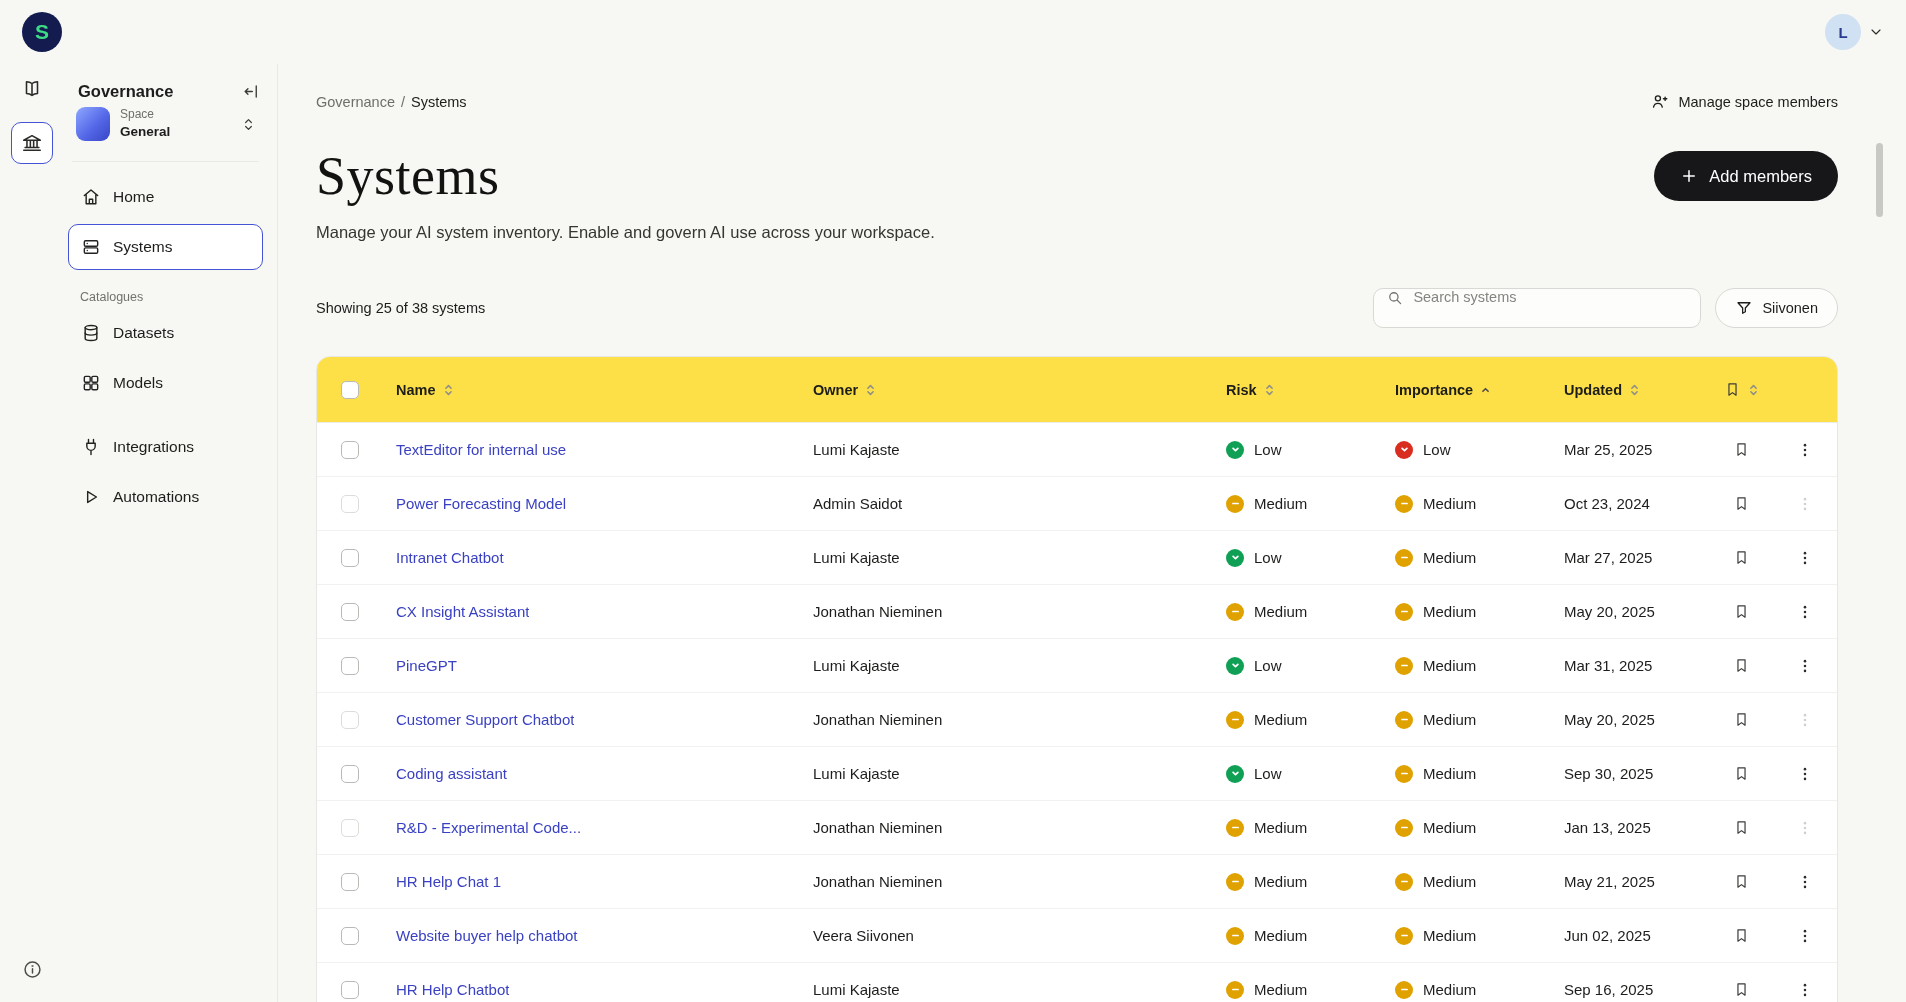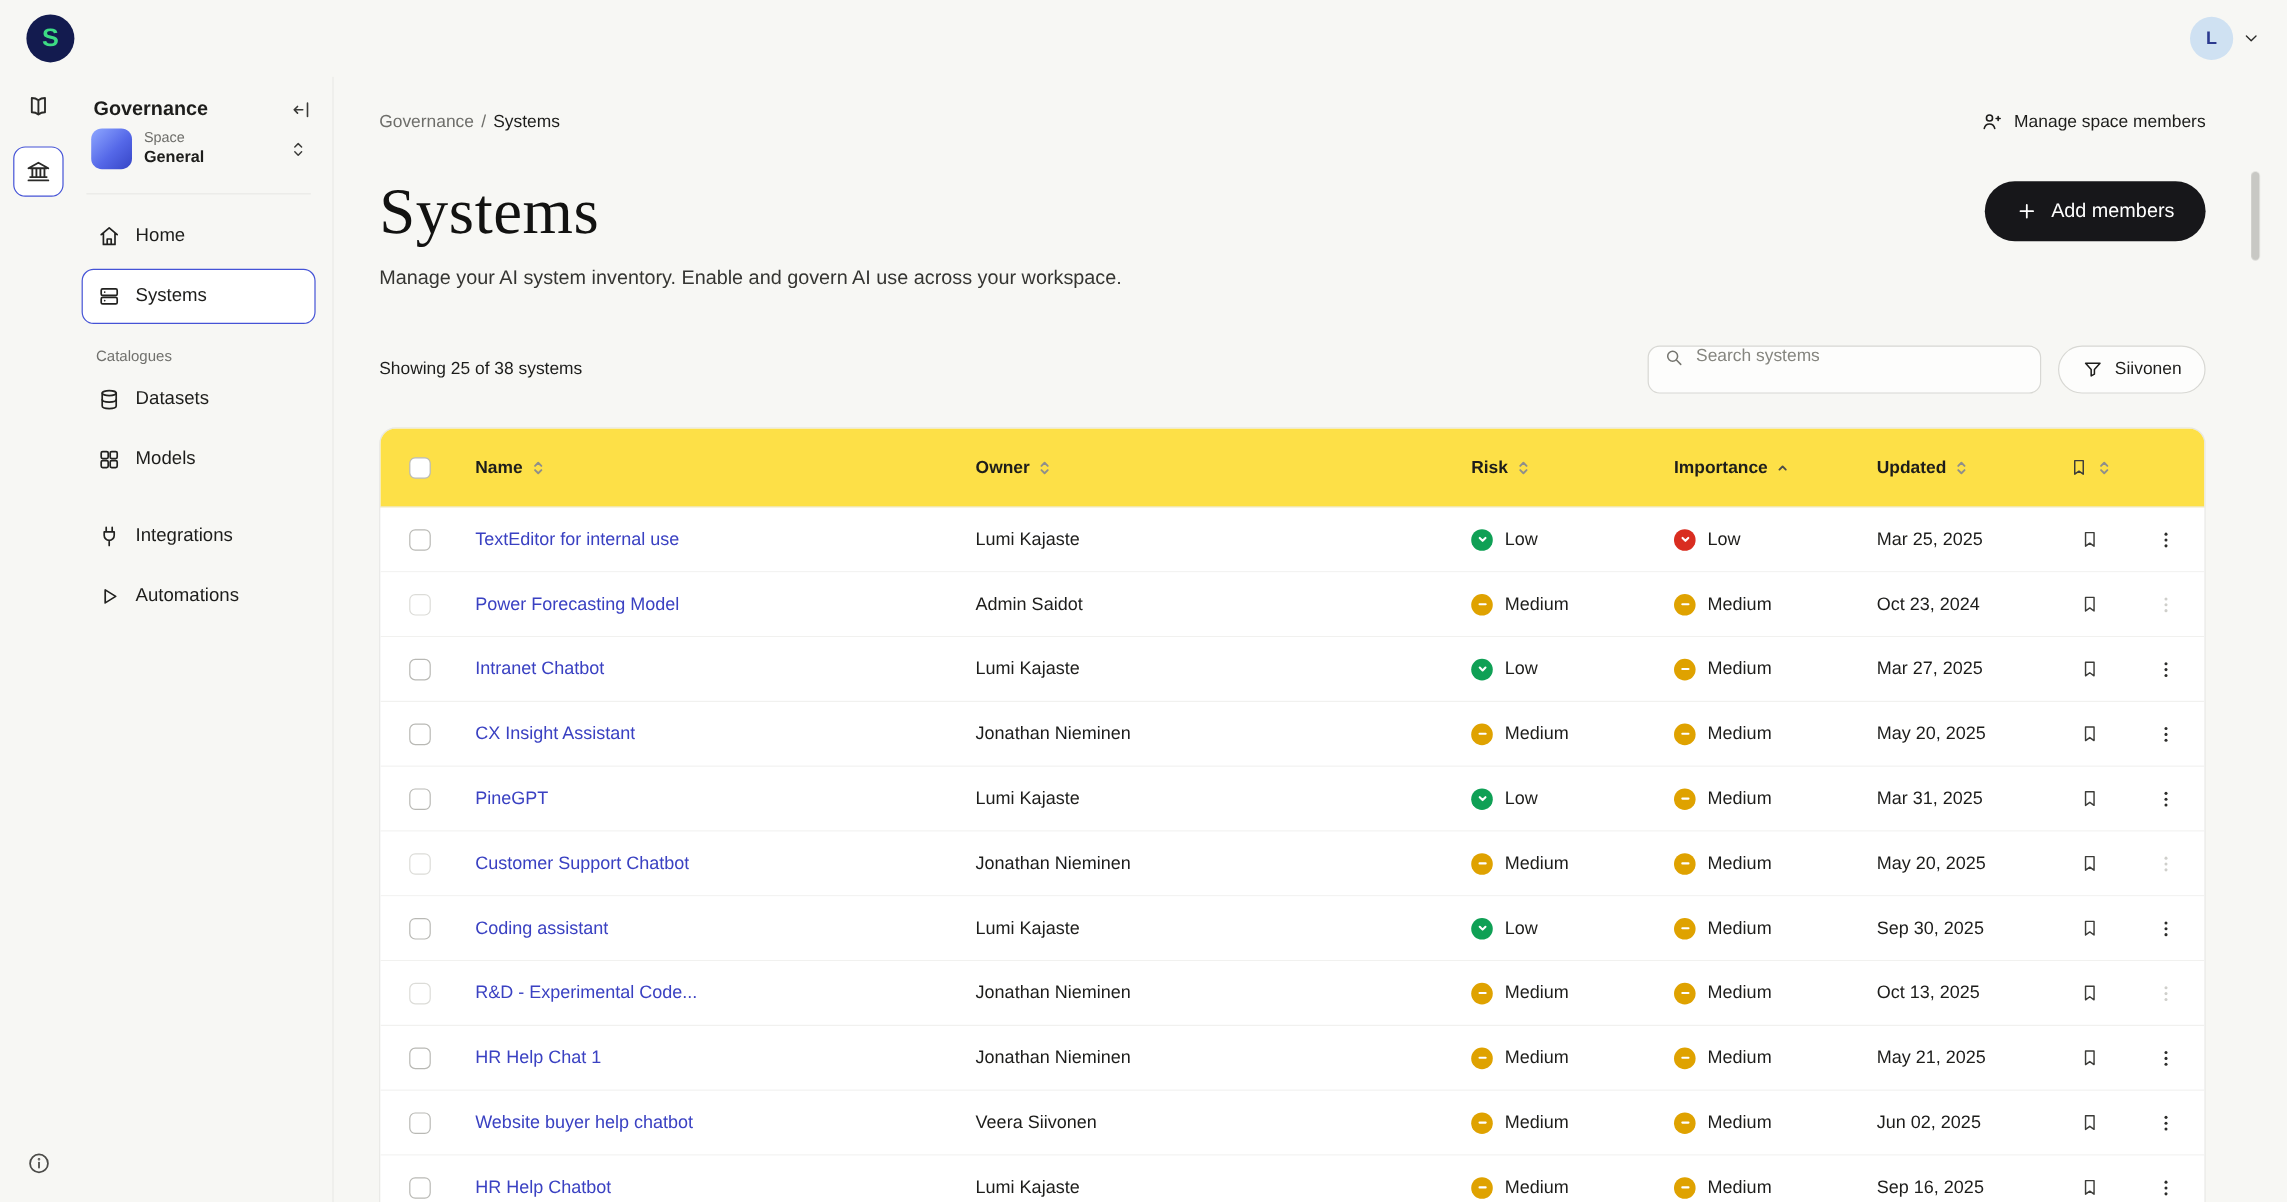"Oct 13, 2025" div.cell { text: Oct -> Jan }
